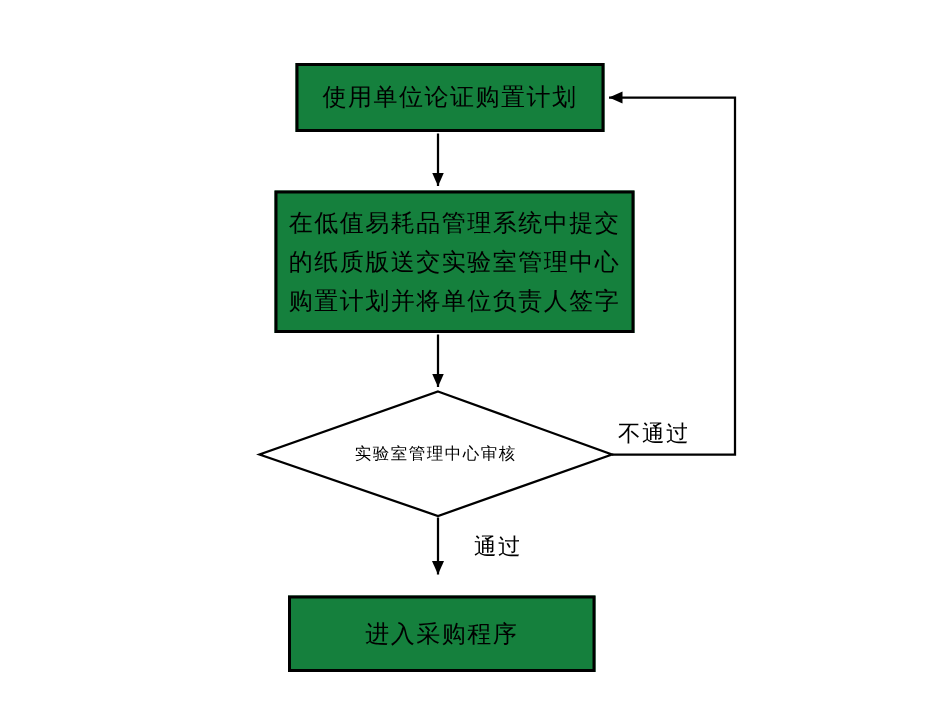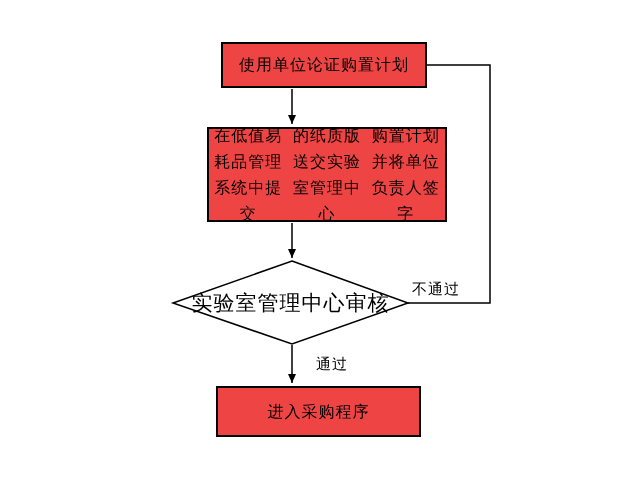"使用单位论证购置计划" .node { background: #ef4444 -> #15803d; margin-left: 24px -> none }
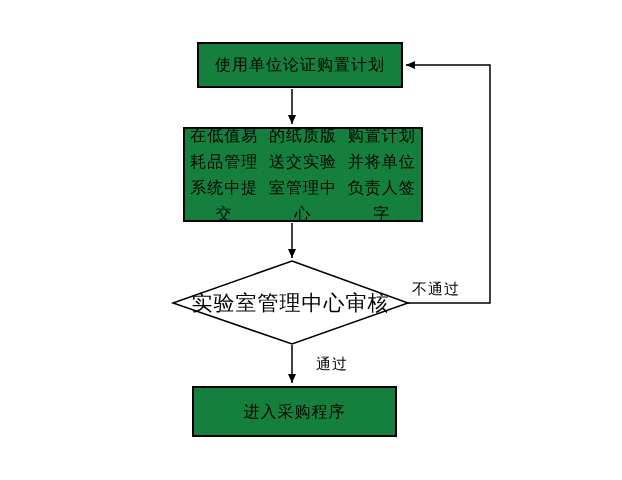"在低值易耗品管理系统中提交" .node-submit { flex-direction: row -> column }
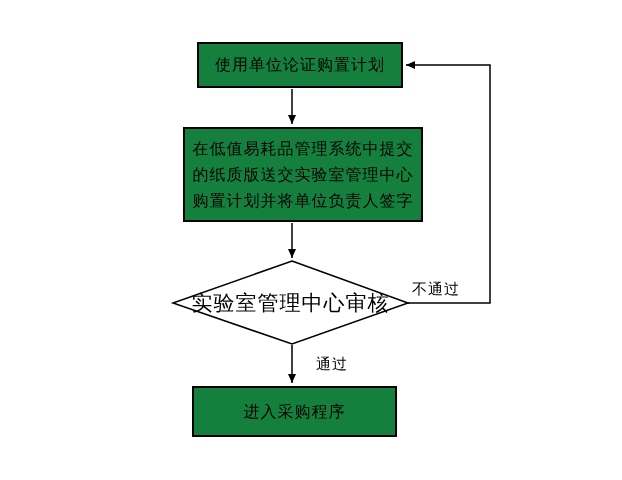"实验室管理中心审核" .diamond-label { font-size: 21px -> 11px }
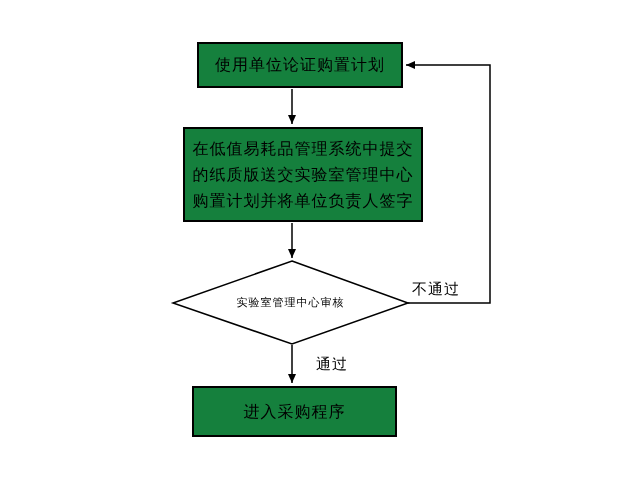"进入采购程序" .node-procure { top: 386px -> 397px }
